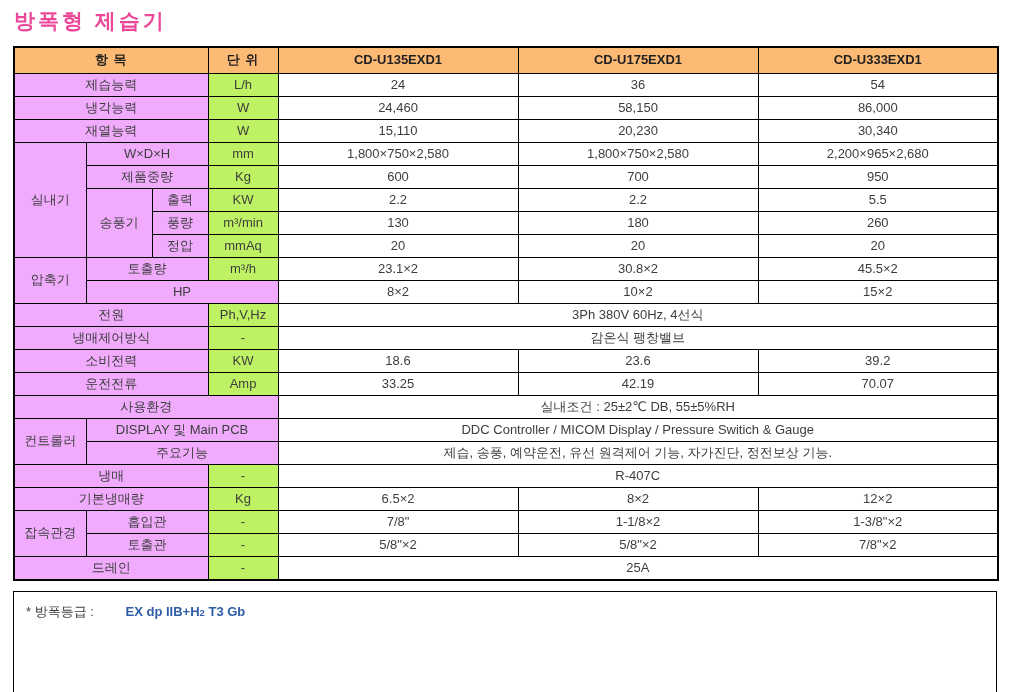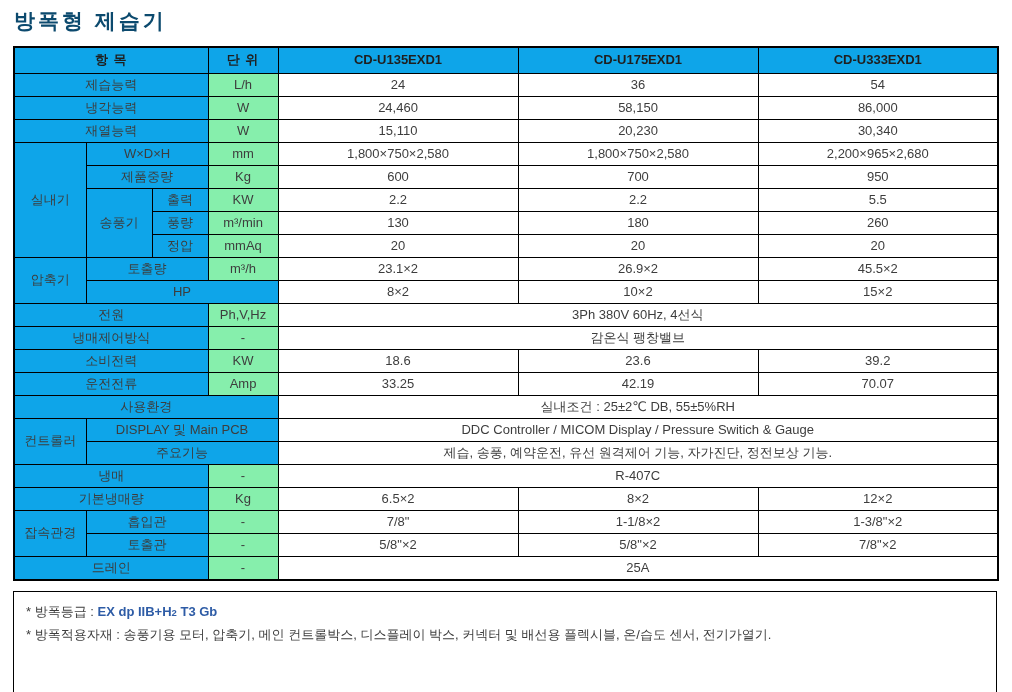"방폭형 제습기" .page-title { color: #0c4a6e -> #ec4899 }
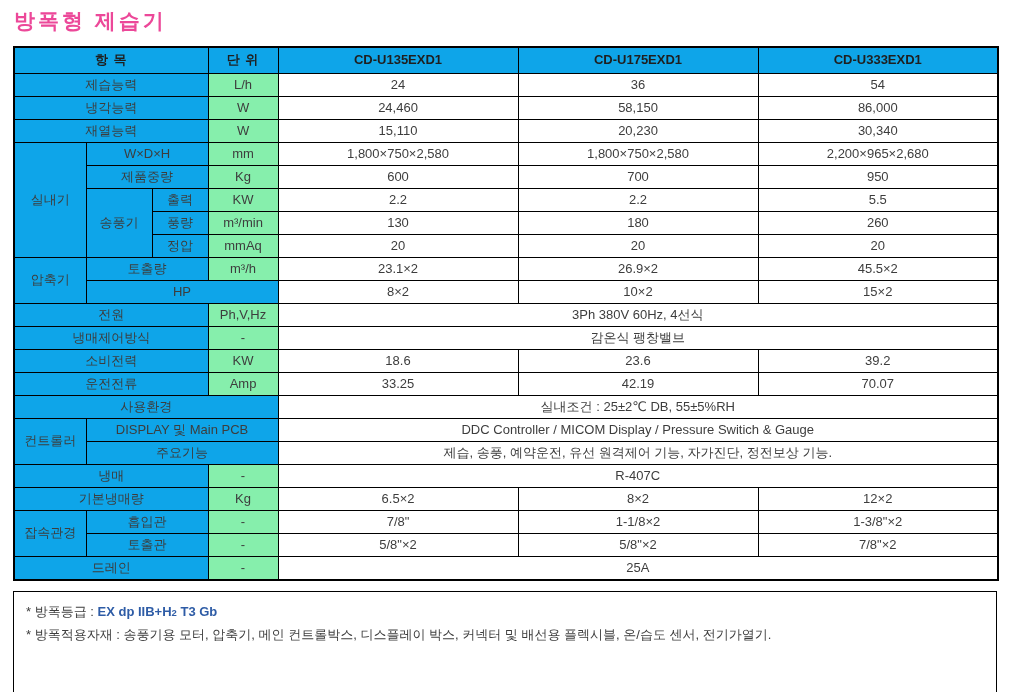"항 목" table.spec tr.hdr th { background: #0ea5e9 -> #fdba74 }
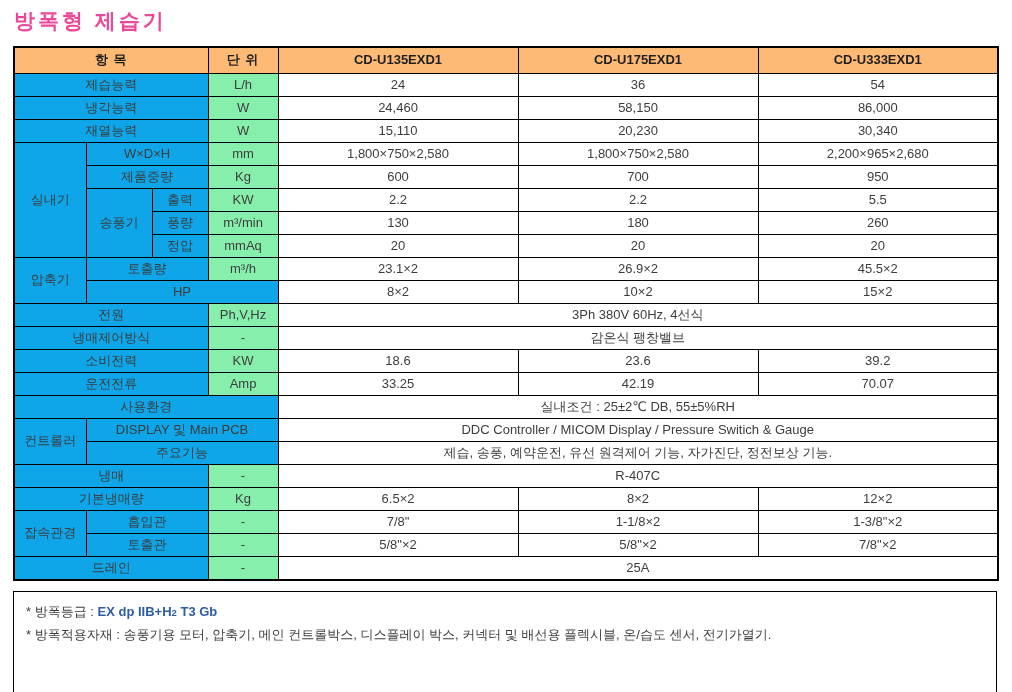"제습능력" td.g,td.l { background: #0ea5e9 -> #f0abfc }
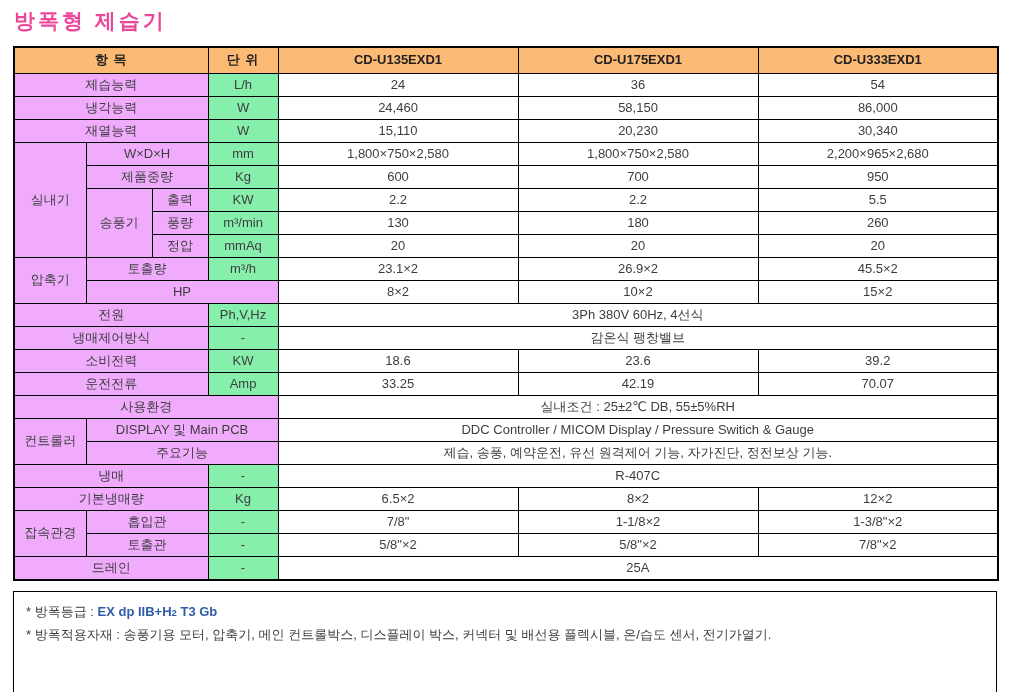"L/h" td.u { background: #86efac -> #bef264 }
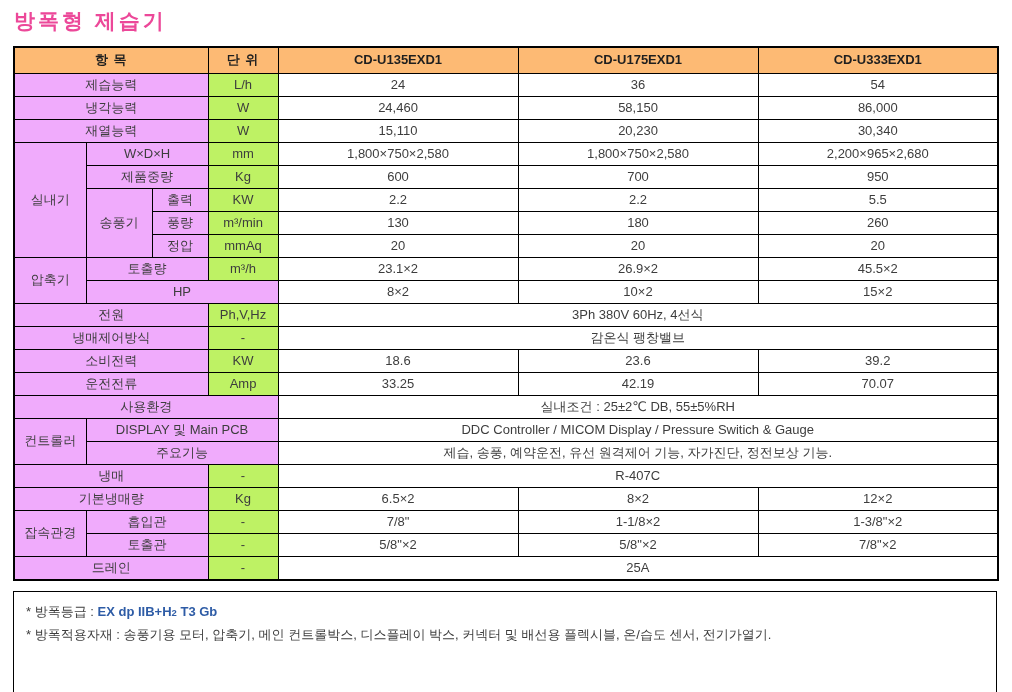"26.9×2" td.v { text: 26.9 -> 30.8 }
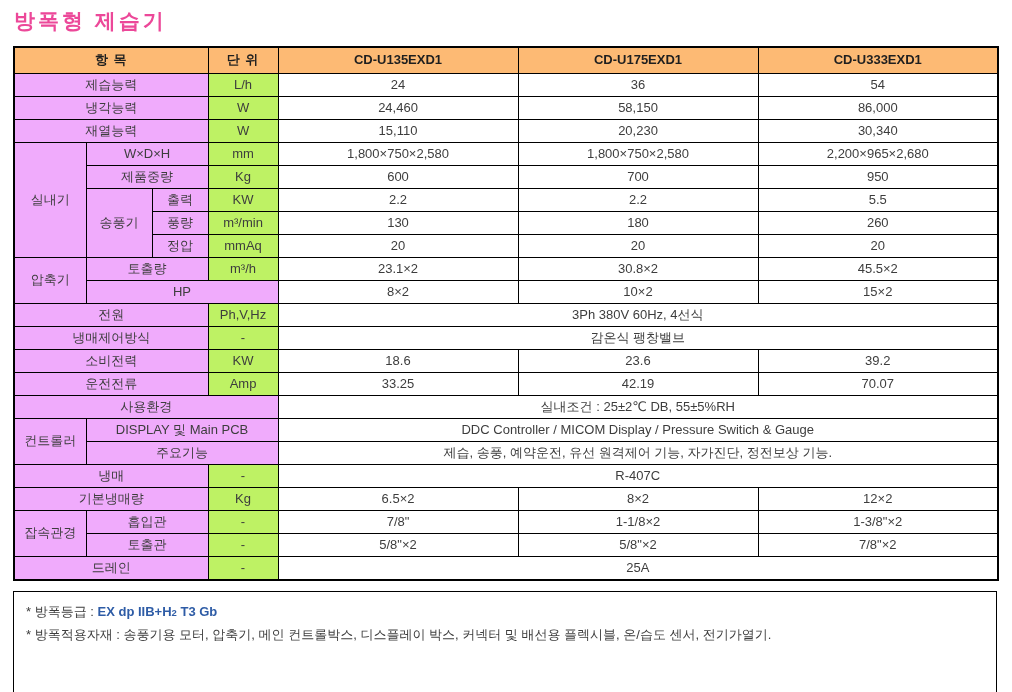"EX dp IIB+H2 T3 Gb" .note-blue { margin-left: none -> 28px }
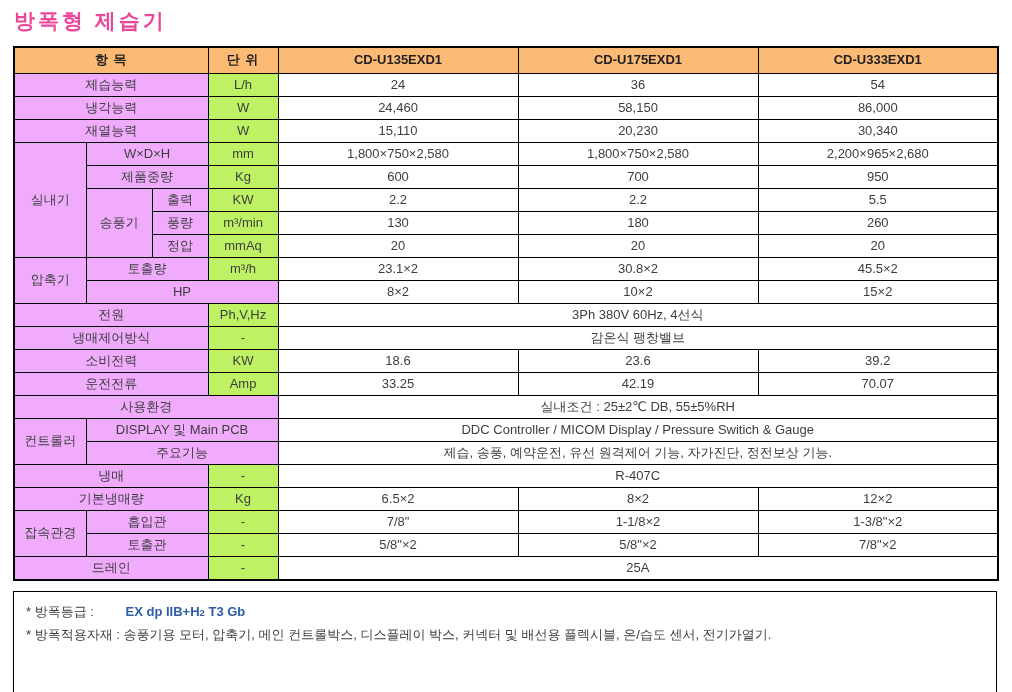"* 방폭적용자재 : 송풍기용 모터," div.note-line { html: <div>* 방폭적용자재 : 송풍기용 모터, 압축기, 메인 컨트롤박스, 디스플레이 박스, 커넥터 및 배선용 플렉시블, 온/습도 센서, 전기가열기.</div> -> none }
